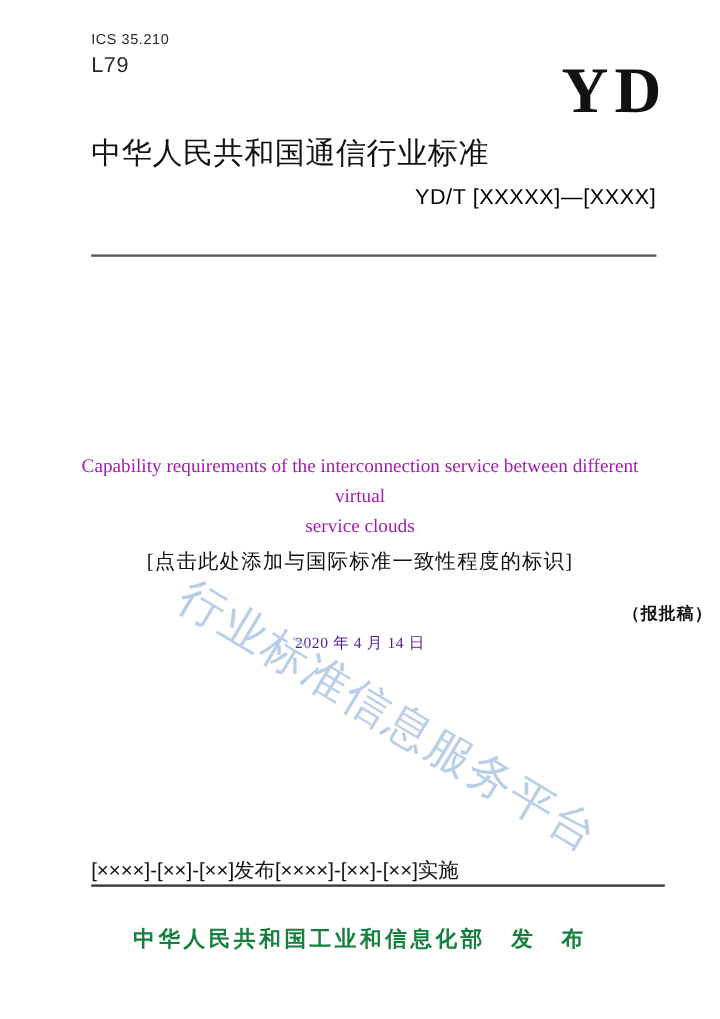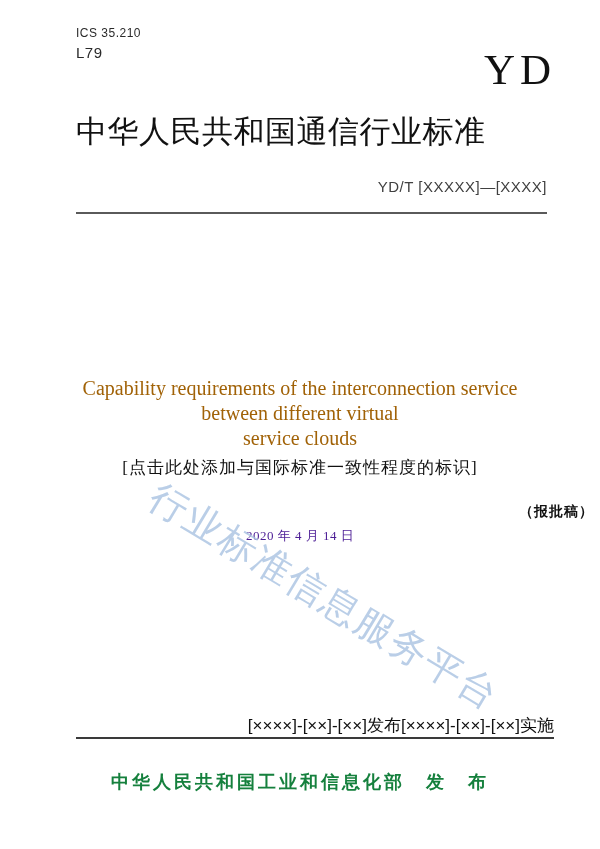"L79" .class-code { font-size: 15px -> 18px }
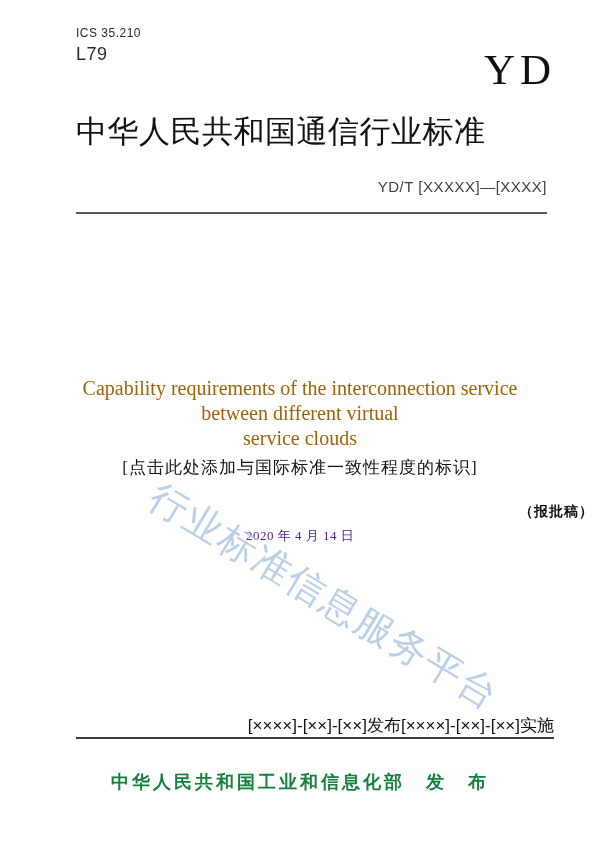"YD" .yd-logo { font-size: 43px -> 54px; font-weight: normal -> bold }
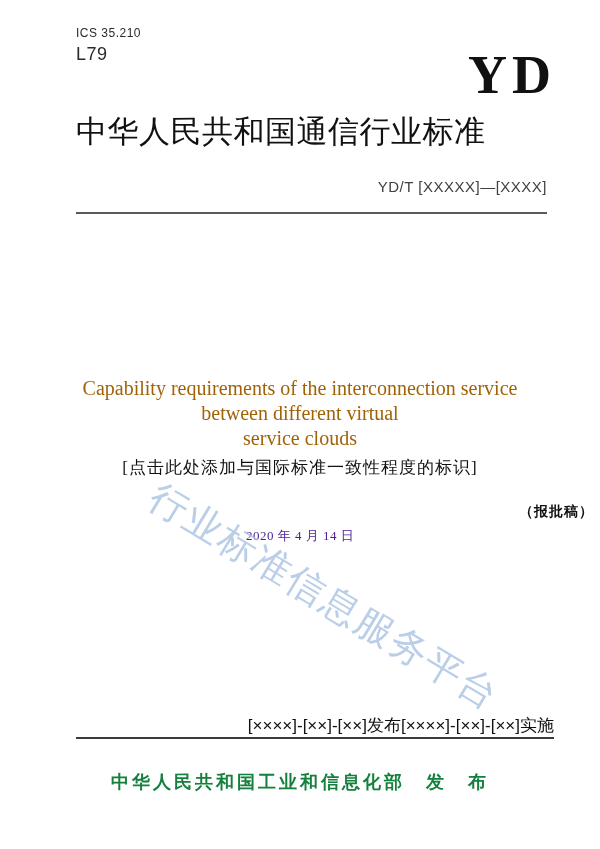"中华人民共和国通信行业标准" .std-category { font-size: 31px -> 25px }
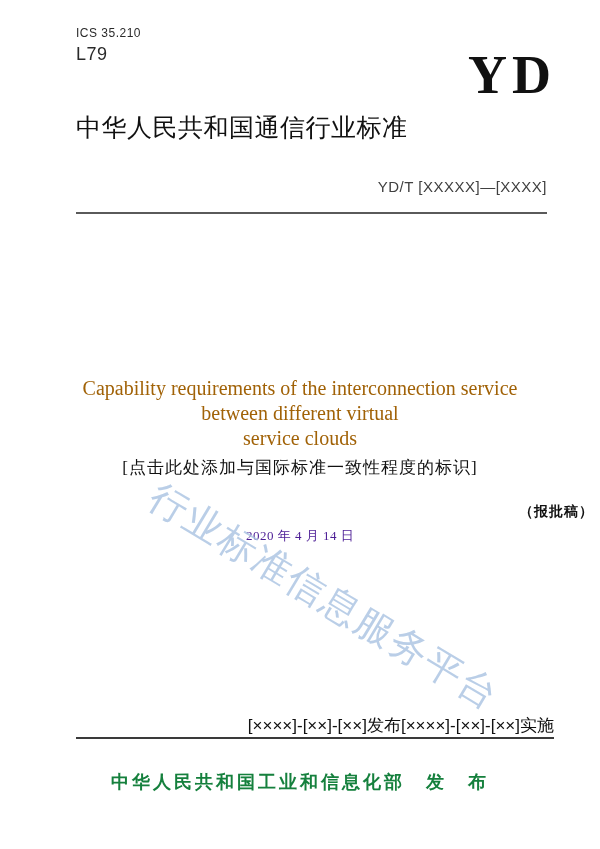"YD/T [XXXXX]—[XXXX]" .std-number { color: #404040 -> #000000; font-size: 15px -> 18px; top: 178px -> 154px }
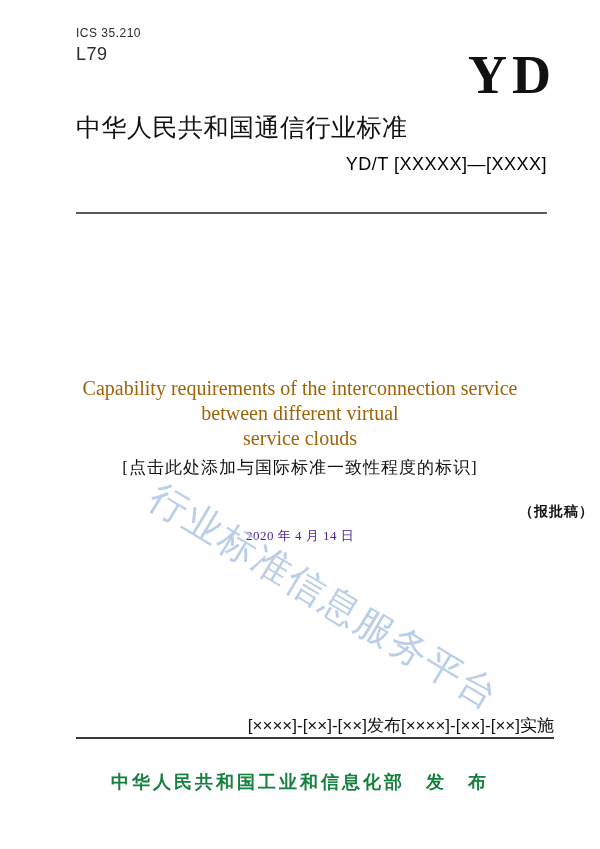"Capability requirements of the" .title-en { color: #a16207 -> #a21caf; font-size: 20px -> 16px }
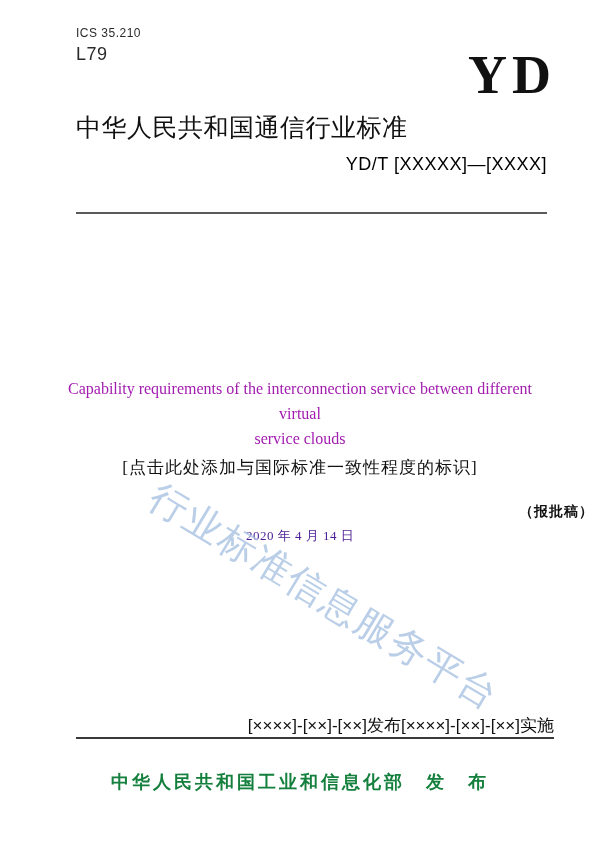"[××××]-[××]-[××]发布" .footer-dates { justify-content: flex-end -> flex-start }
